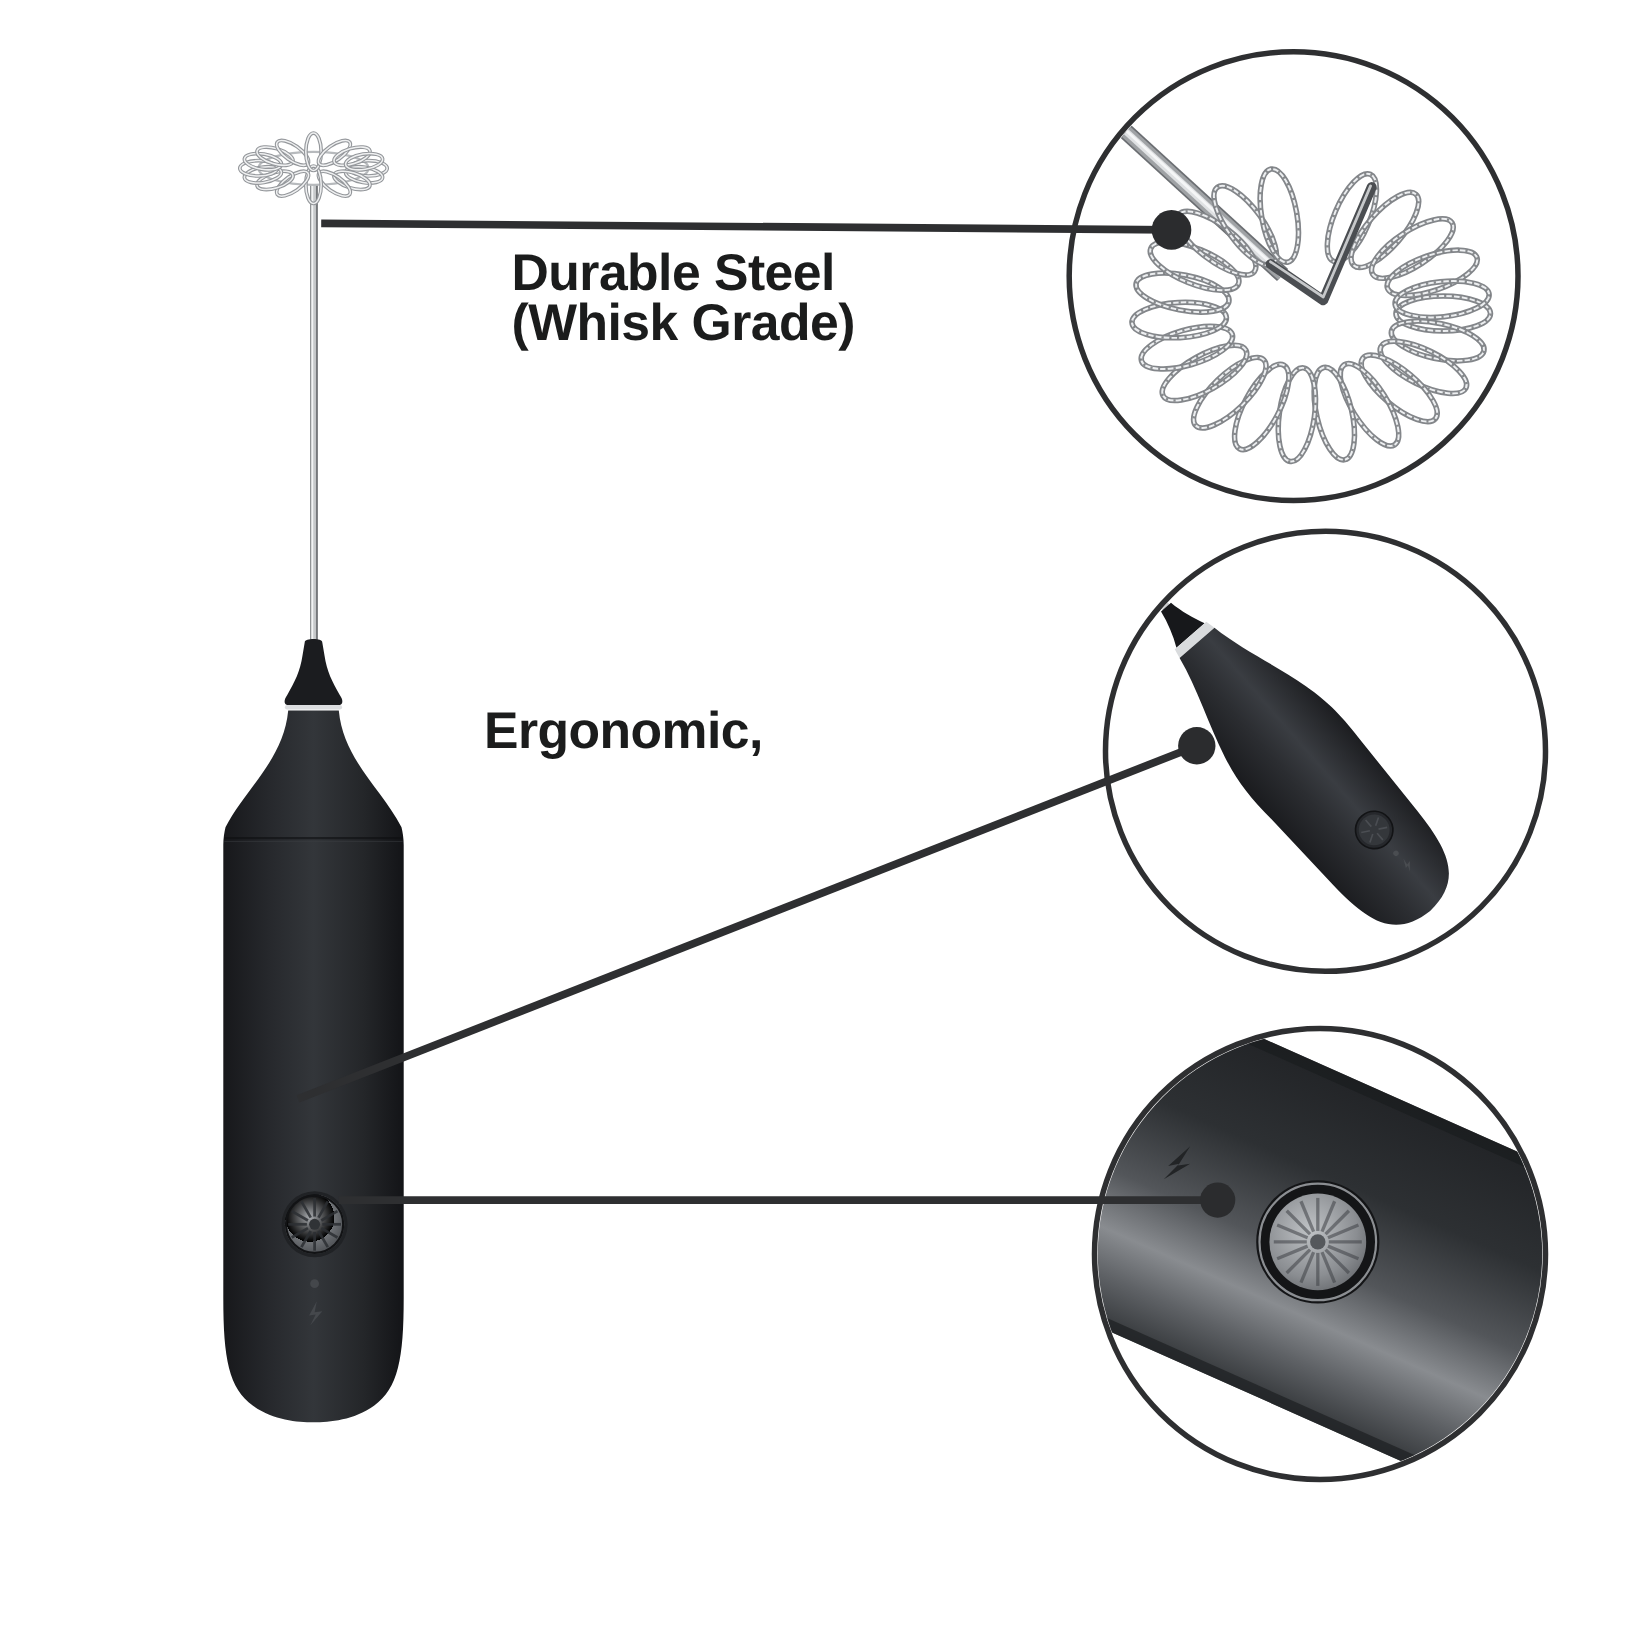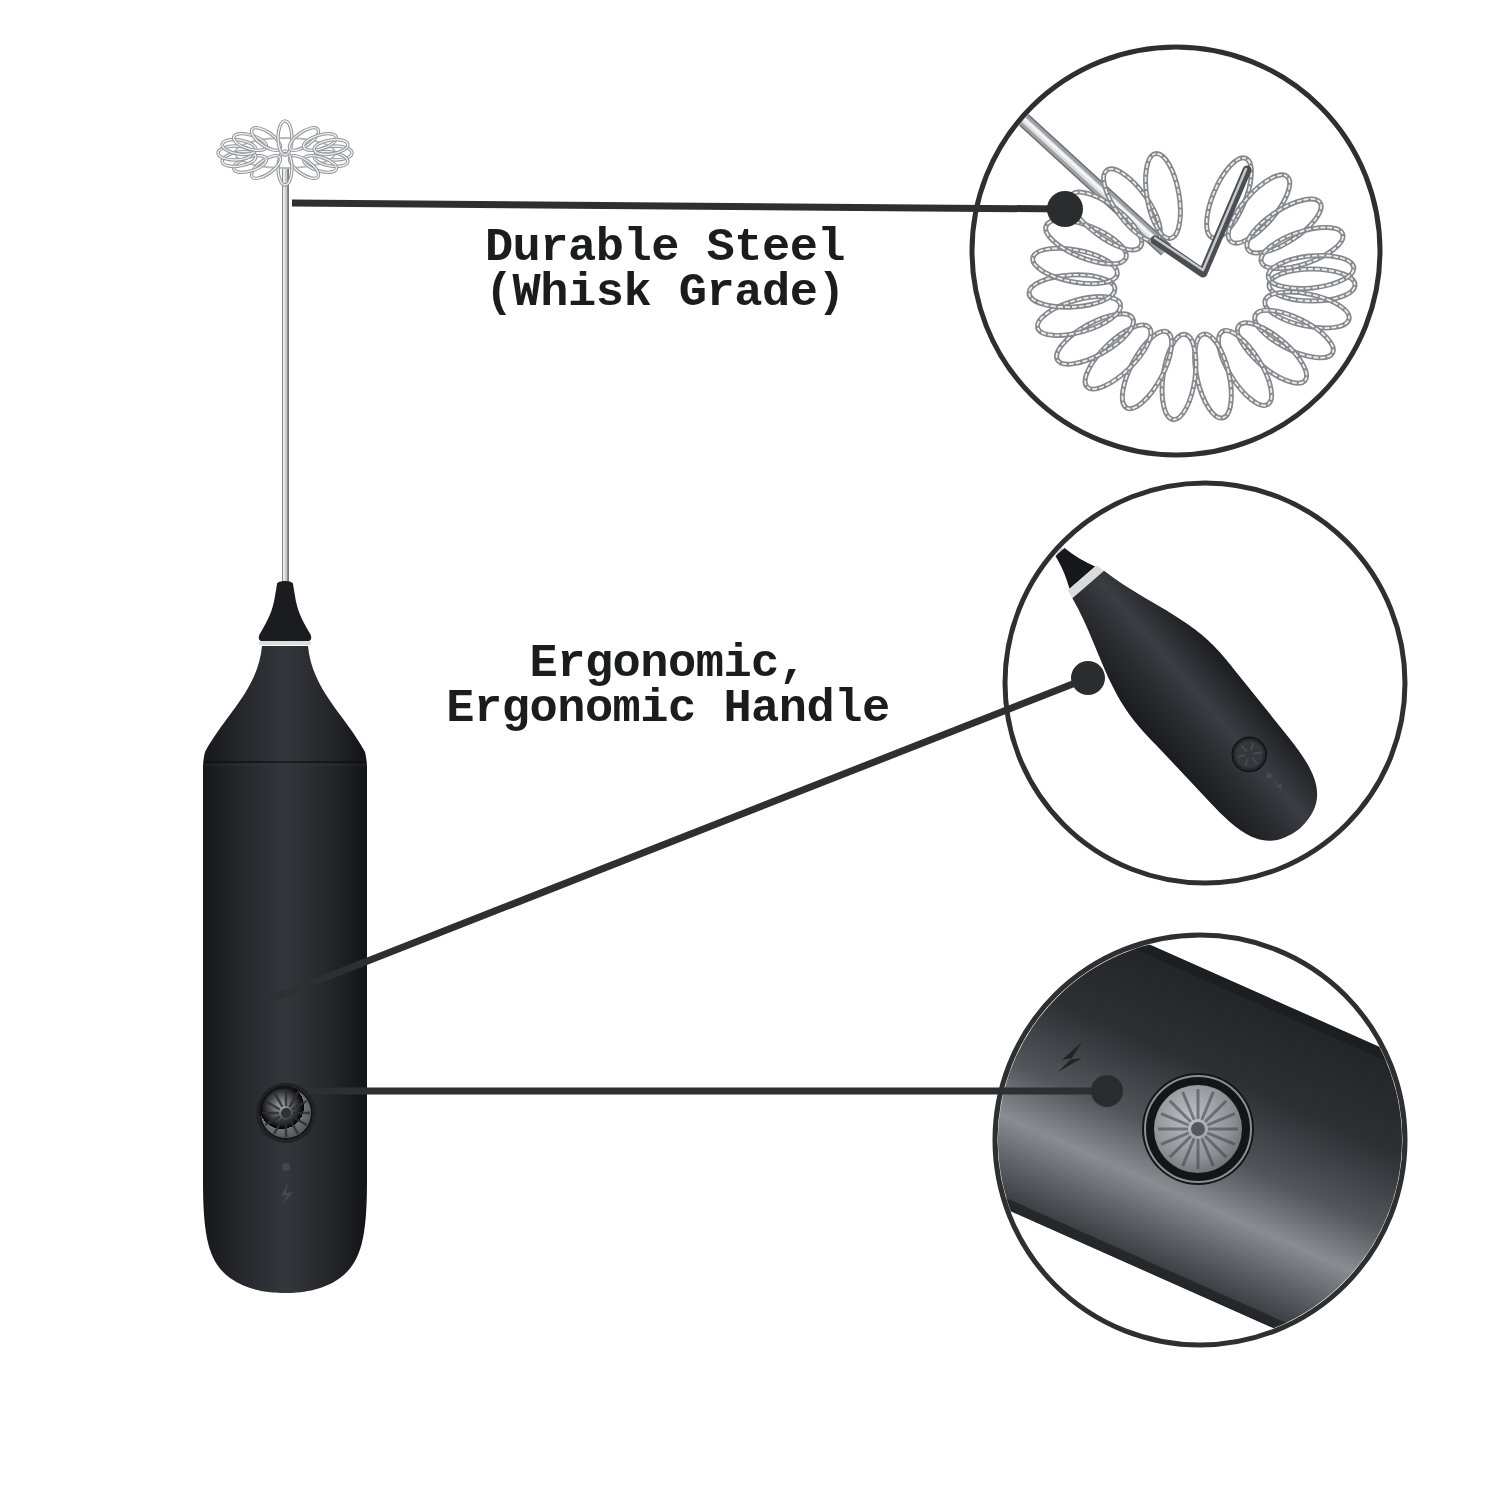"Durable Steel" .label { font-family: Liberation Mono, monospace -> none; text-align: center -> none }
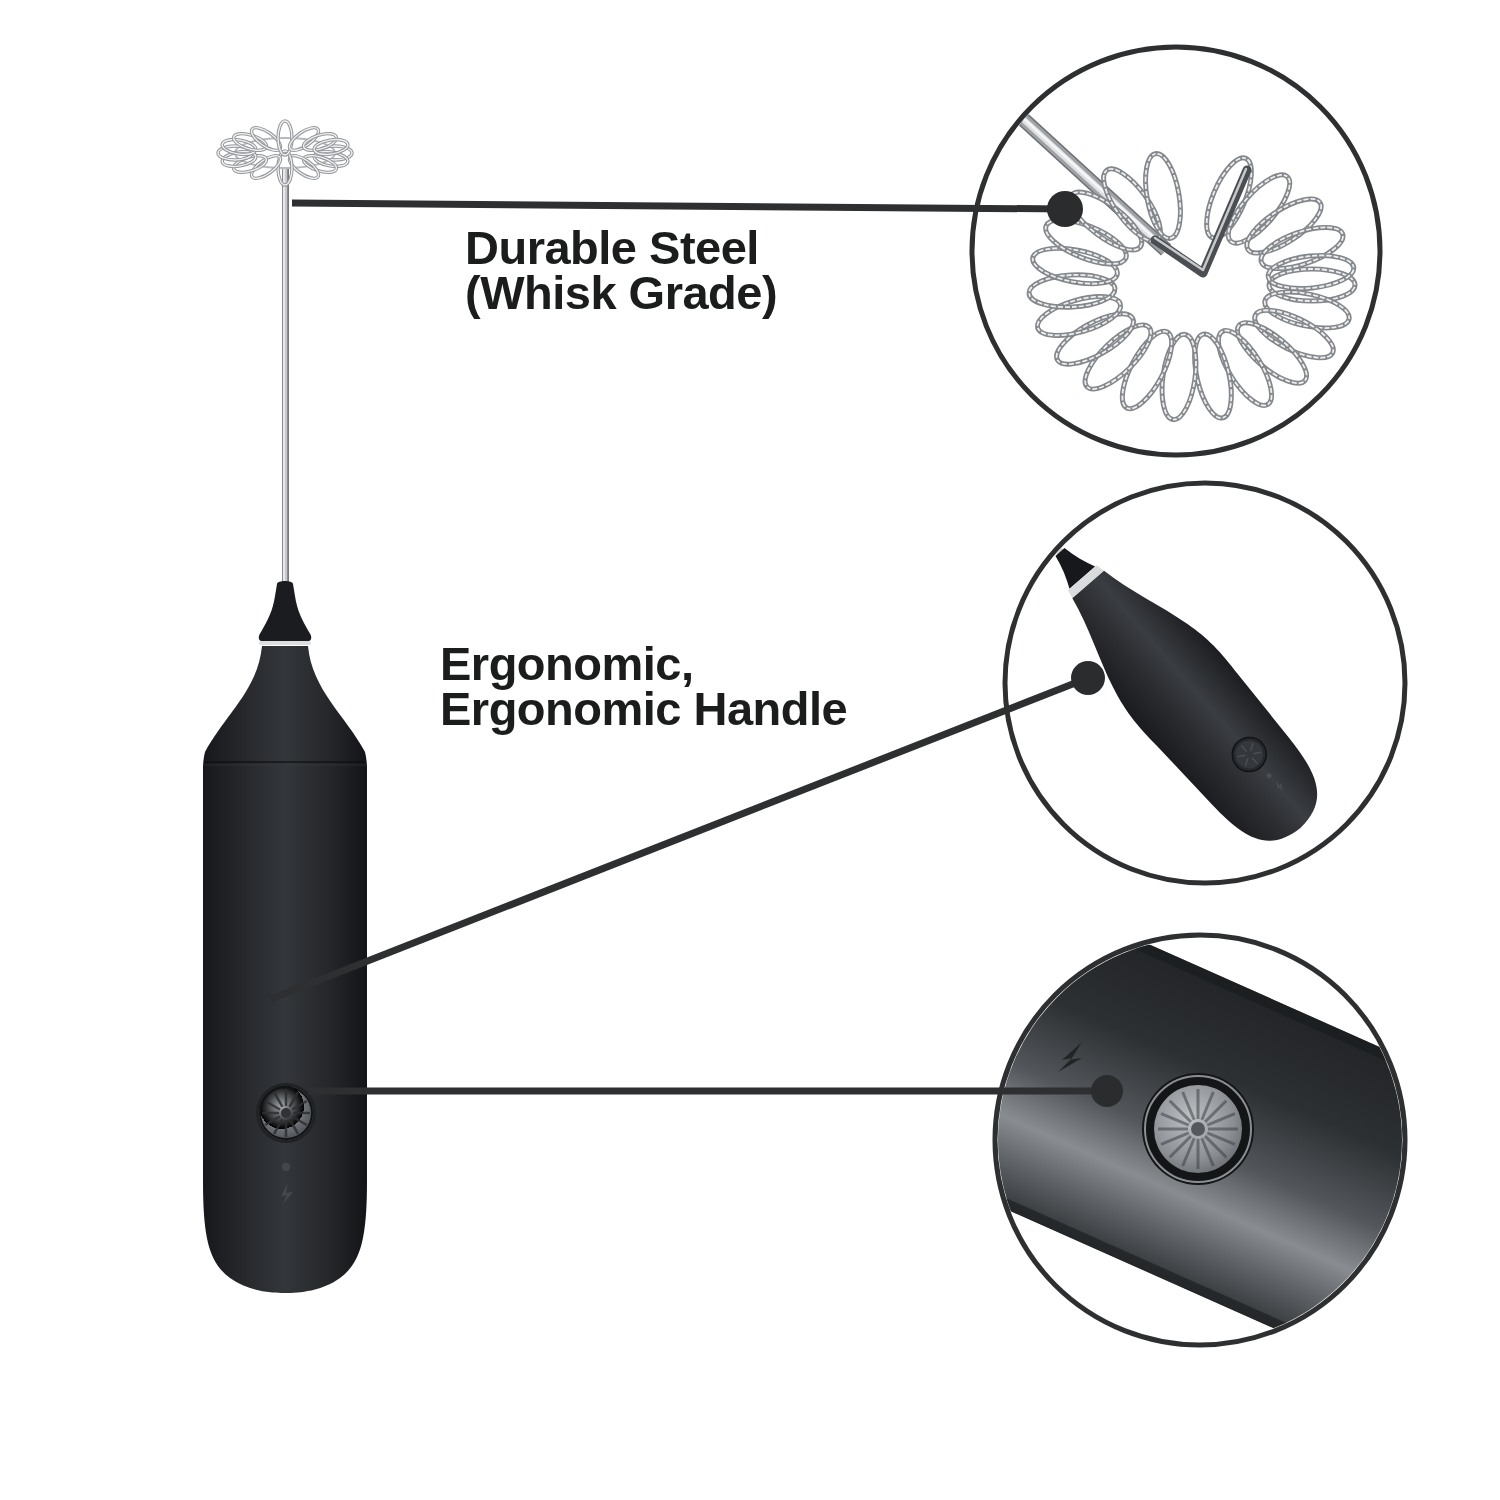"Ergonomic Handle" span { html: <span>Ergonomic Handle</span> -> none }
